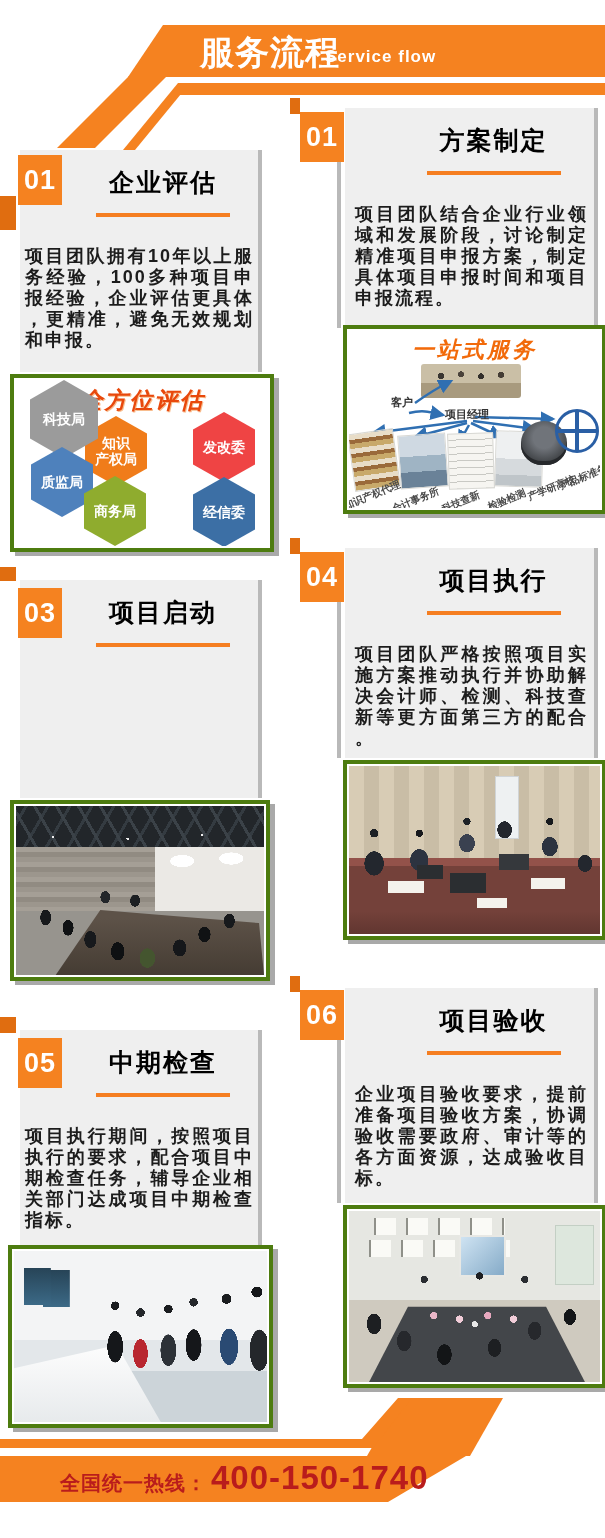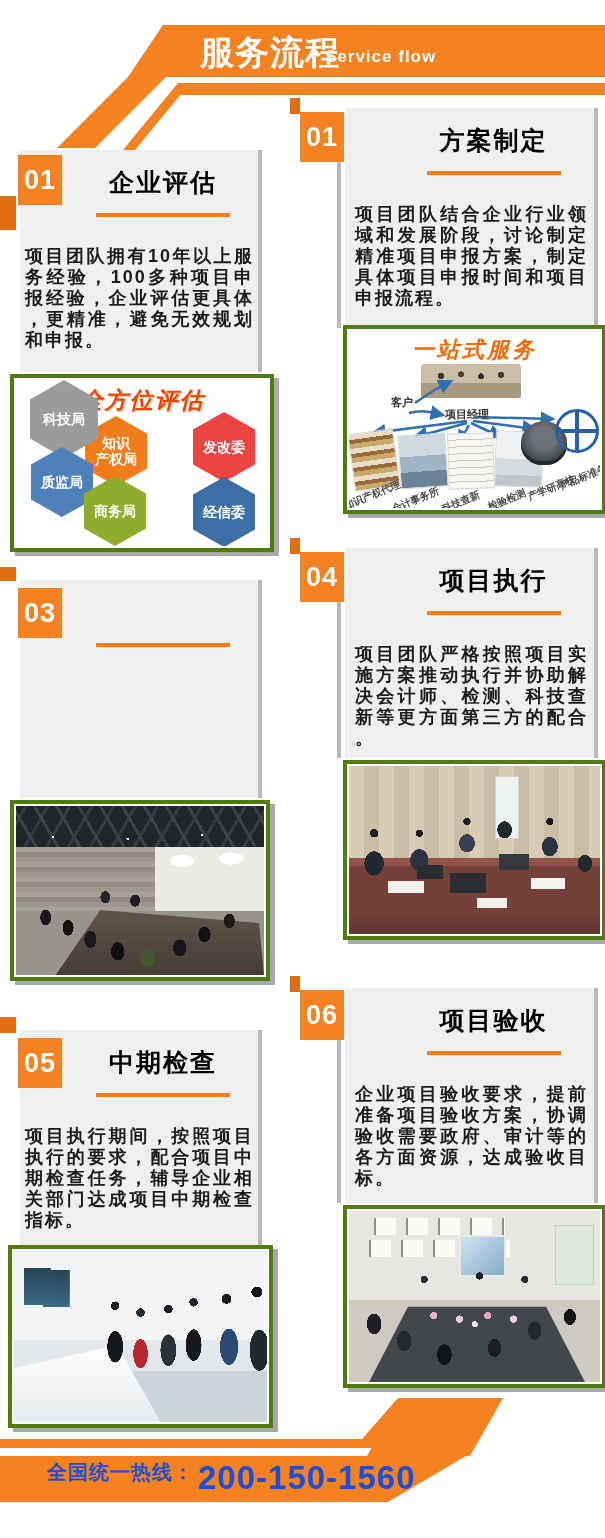"项目启动" div.ttl { html: none -> <div>项目启动</div> }
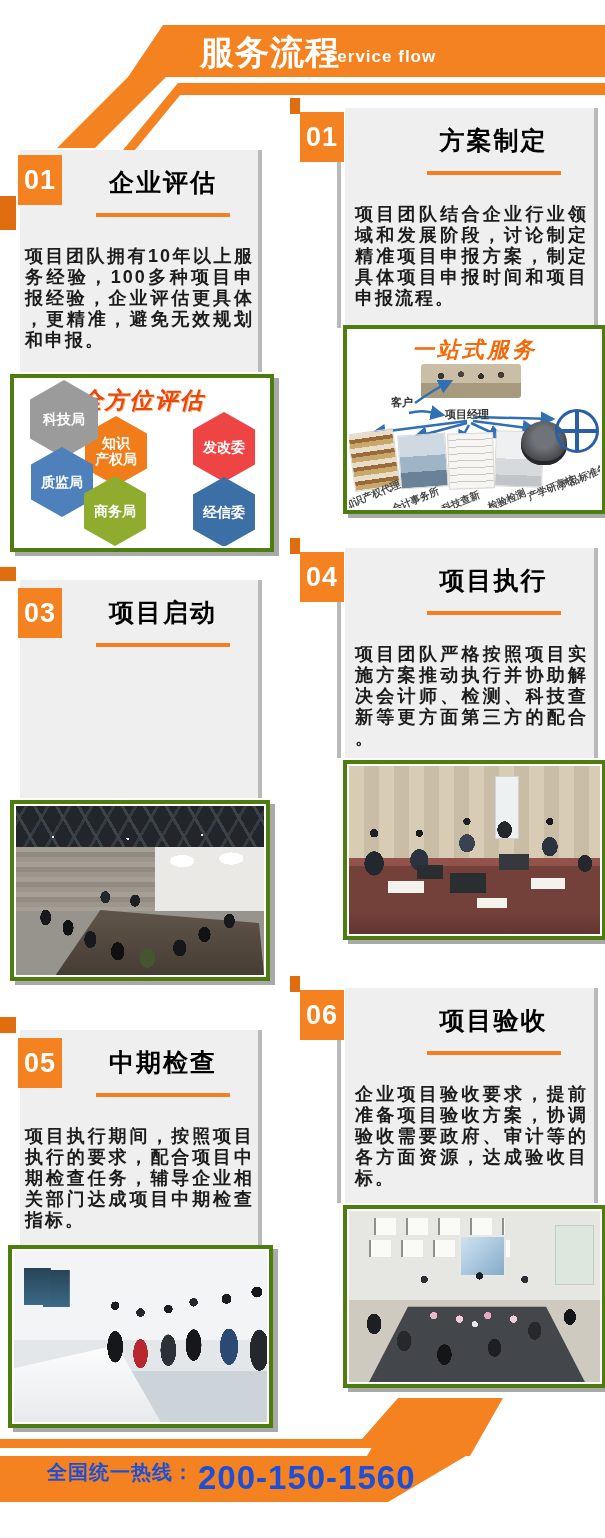"全国统一热线：" .hotline { align-items: flex-start -> flex-end; color: #1d4ed8 -> #b91c1c; left: 47px -> 60px }
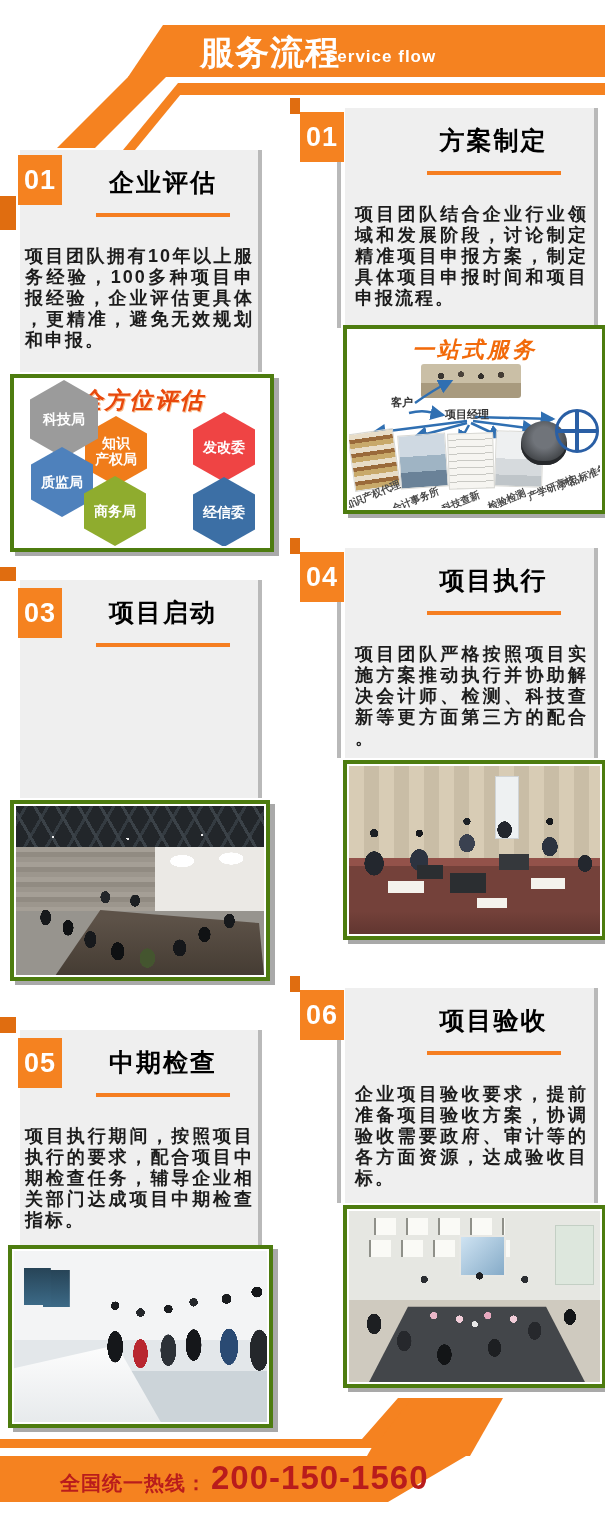"200-150-1560" span.num { text: 200-150-1560 -> 400-150-1740 }
